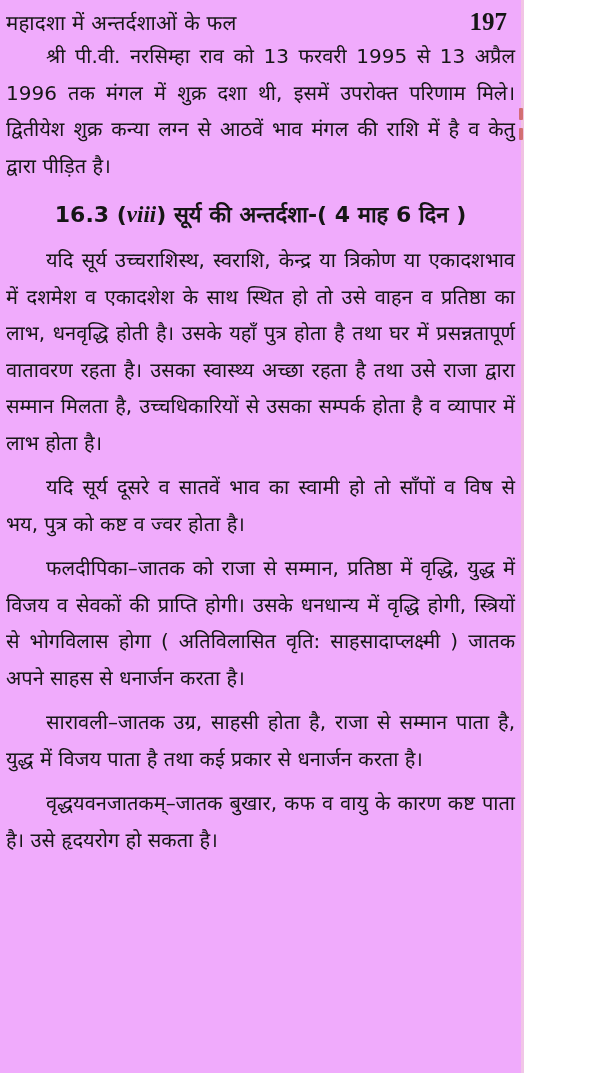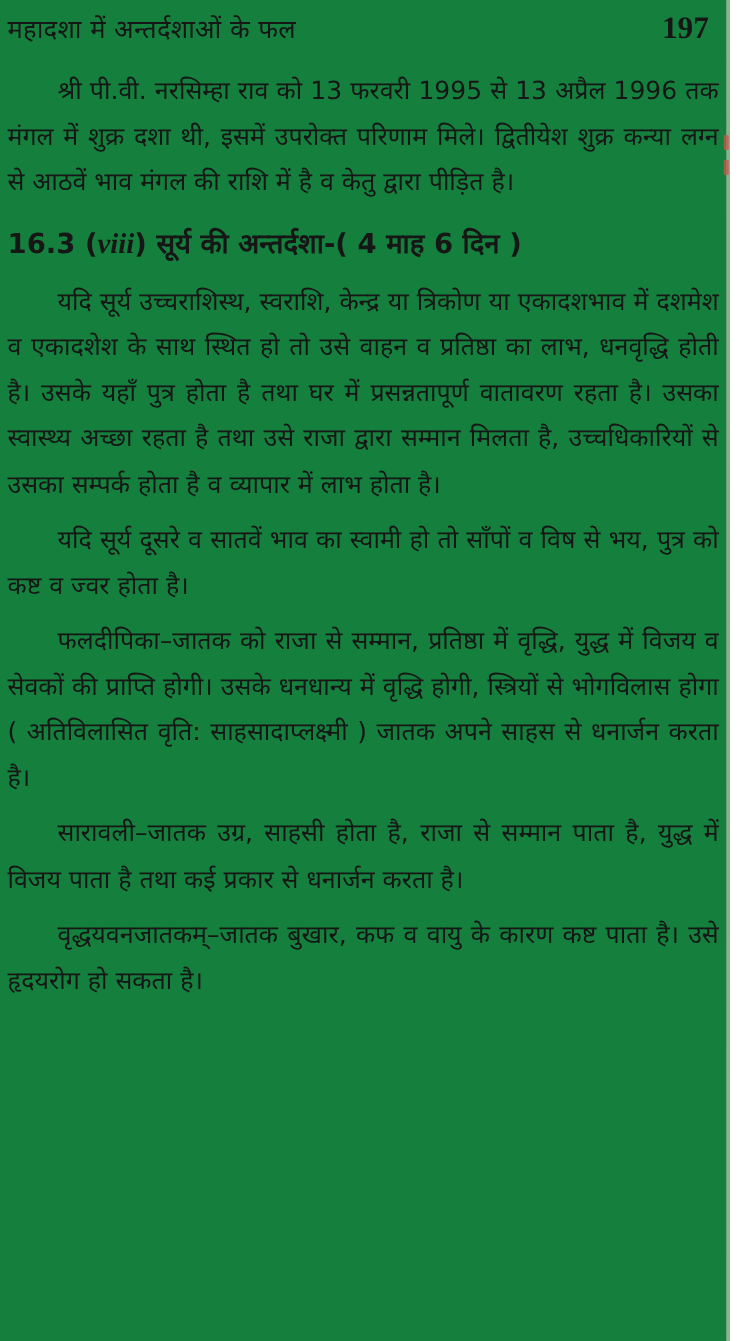"महादशा में अन्तर्दशाओं के फल" .page { background: #15803d -> #f0abfc; width: 584px -> 524px }
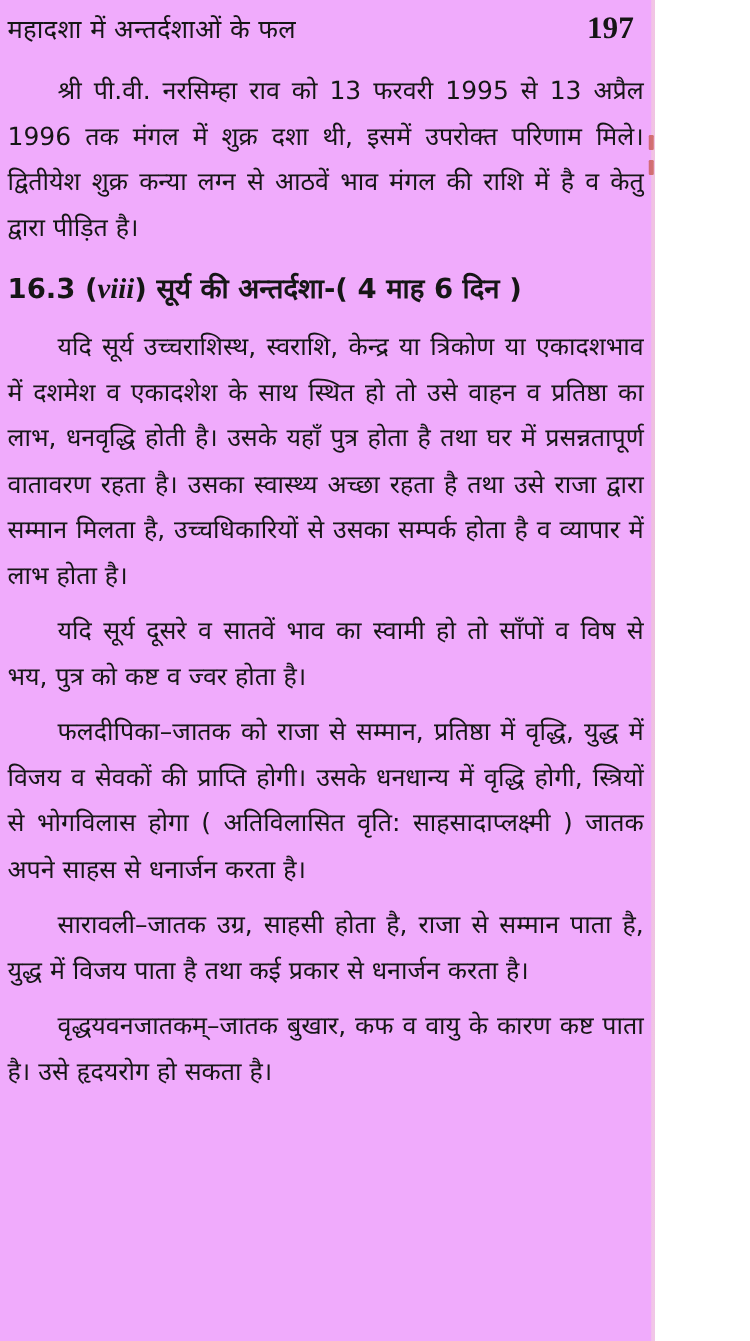"श्री पी.वी. नरसिम्हा राव को" .content { margin-top: 16px -> 0 }
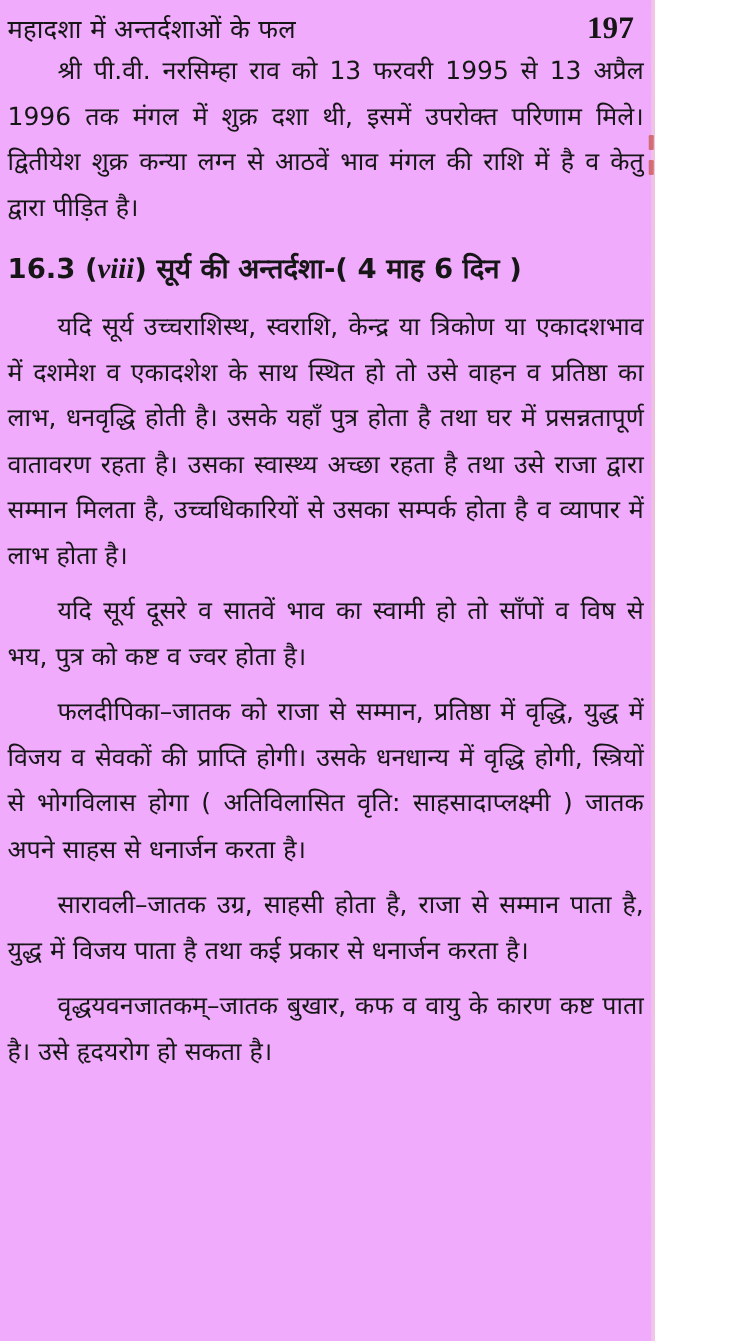"16.3 (viii) सूर्य की अन्तर्दशा-(" .section-heading { text-align: left -> center }
